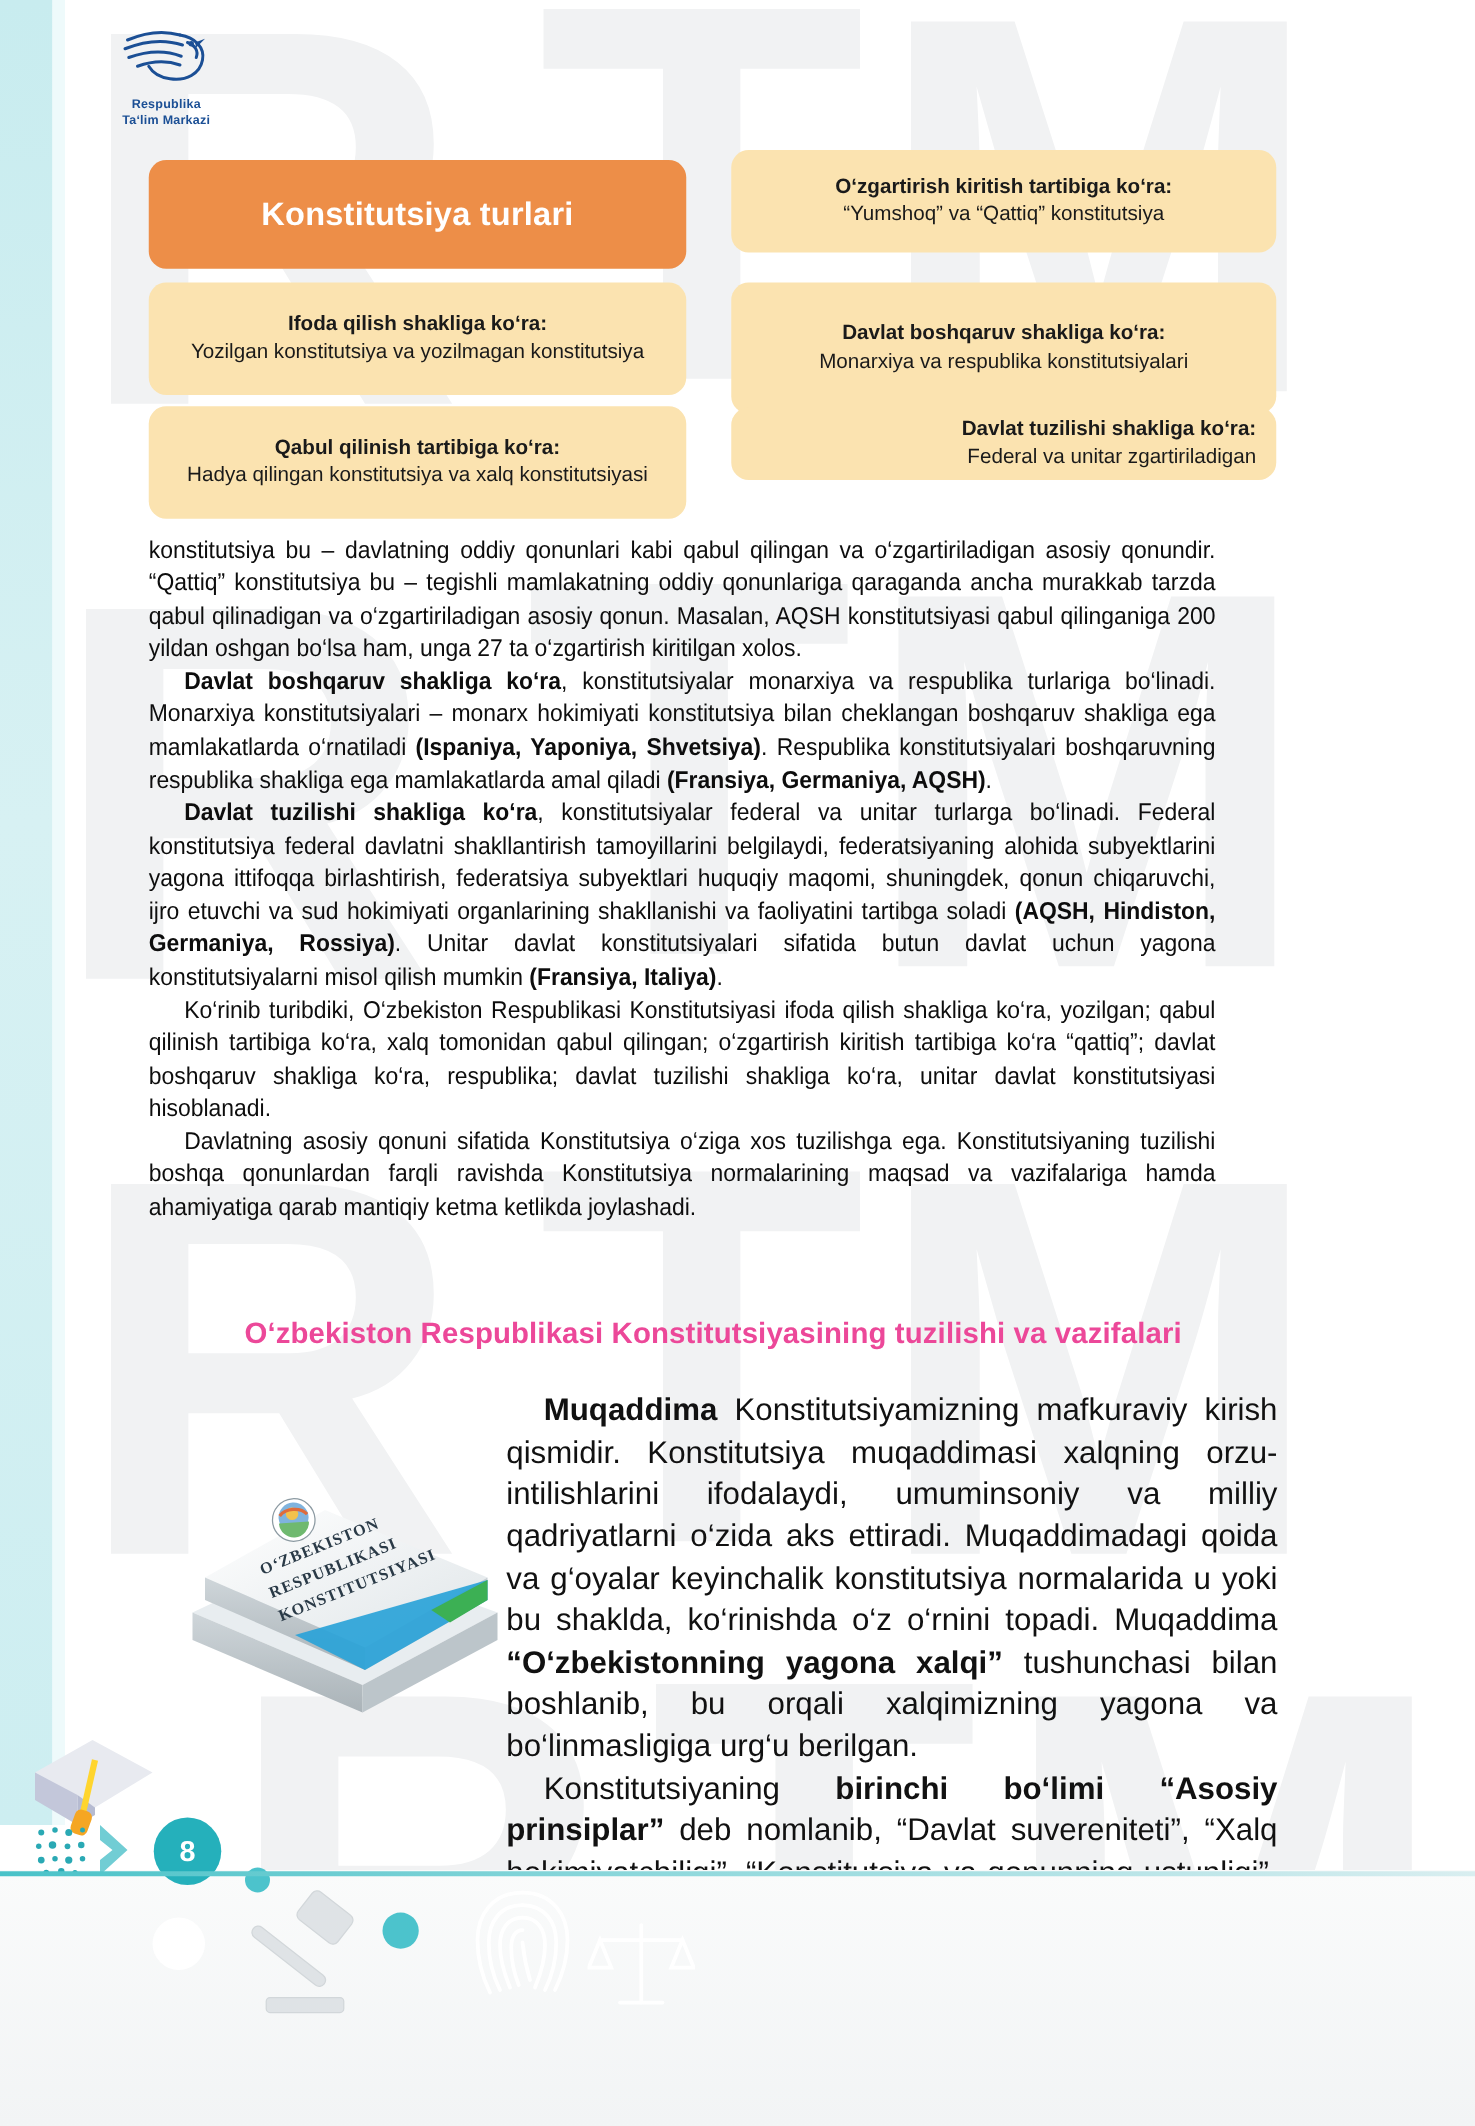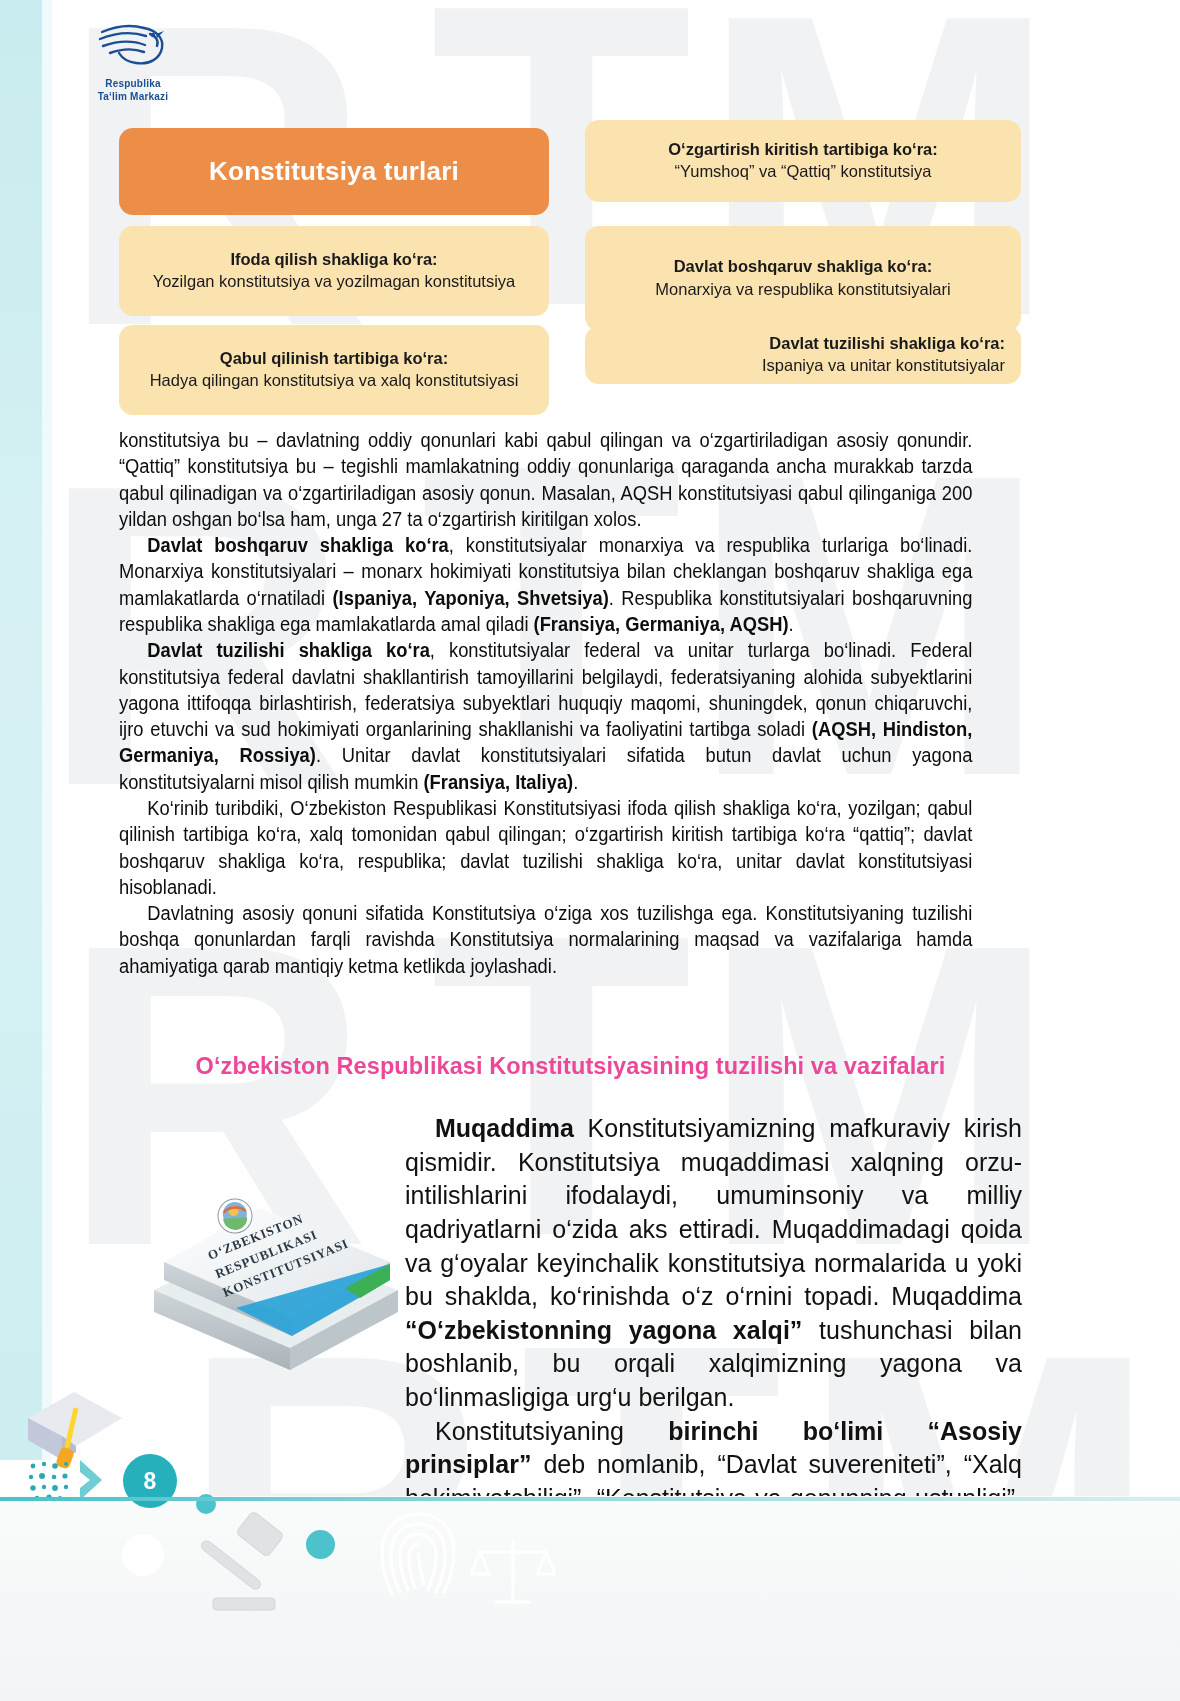"Ispaniya va unitar konstitutsiyalar" div.box-sub { text: Ispaniya va unitar konstitutsiyalar -> Federal va unitar zgartiriladigan }
